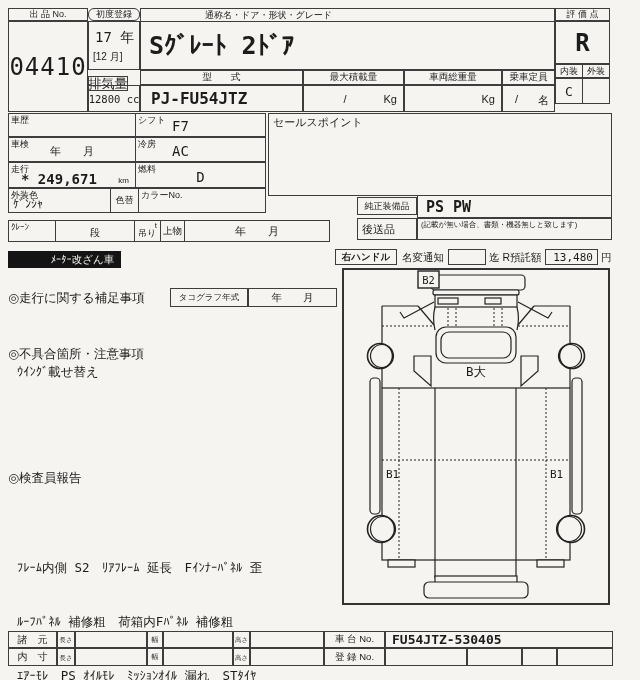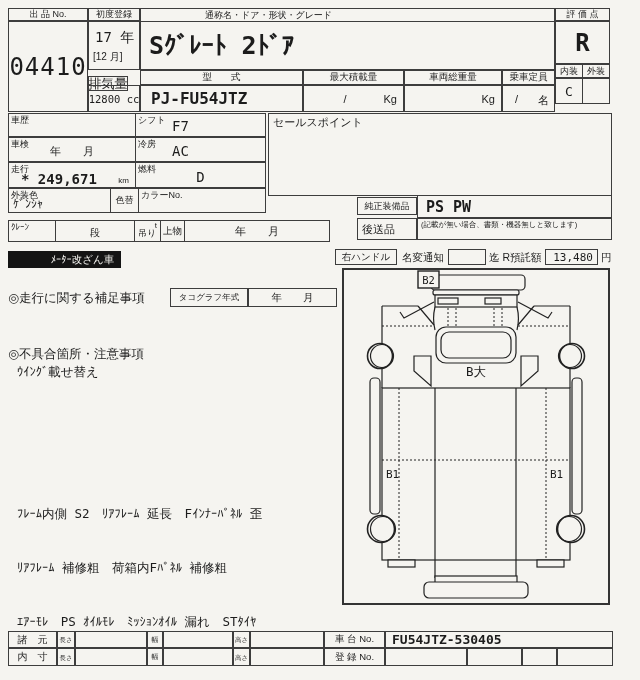"初度登録" div.c { border-radius: none -> 6px }
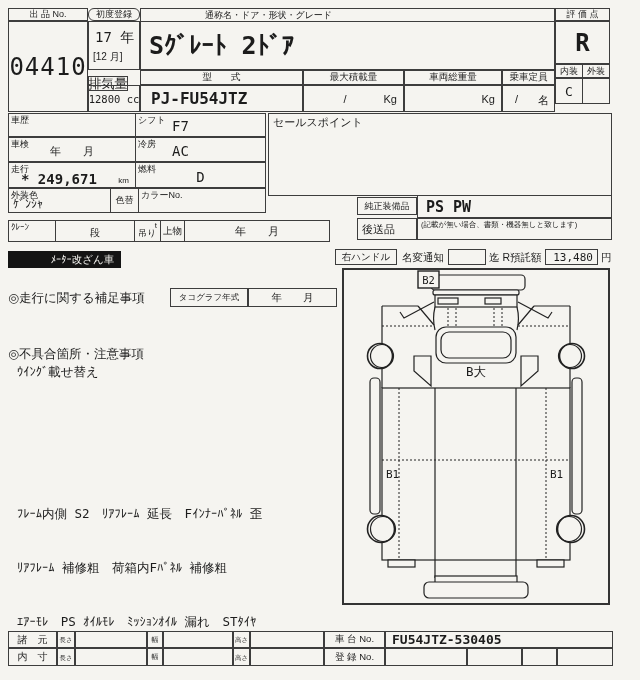"右ハンドル" div.c { font-weight: none -> bold }
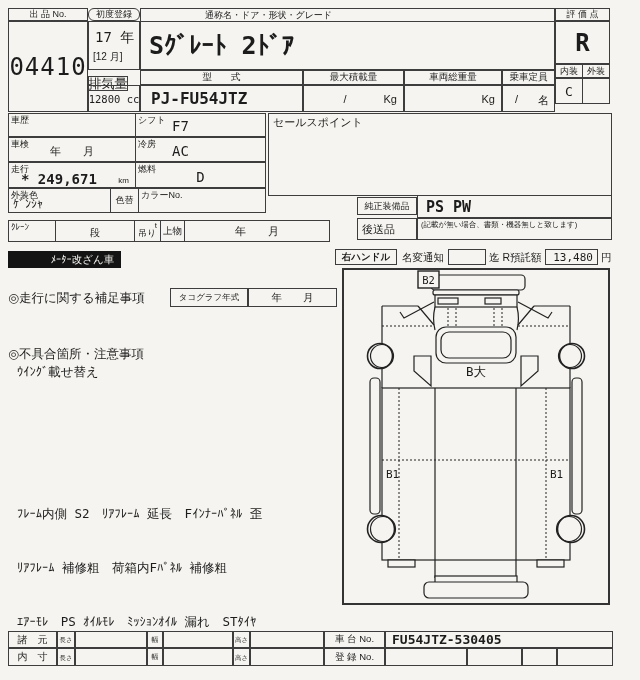"◎検査員報告" div.note-line { html: none -> <div>◎検査員報告</div> }
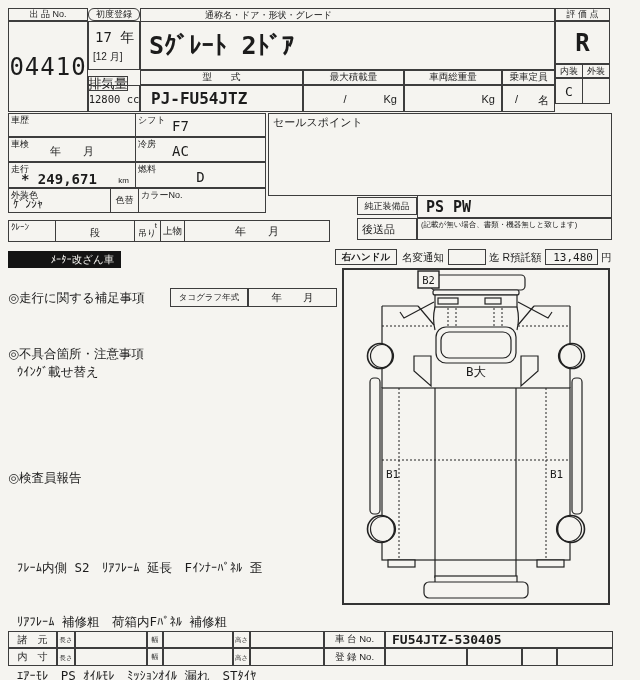"ﾘｱﾌﾚｰﾑ 補修粗 荷箱内Fﾊﾟﾈﾙ 補修粗" div.note-line { text: ﾘｱﾌﾚｰﾑ -> ﾙｰﾌﾊﾟﾈﾙ }
